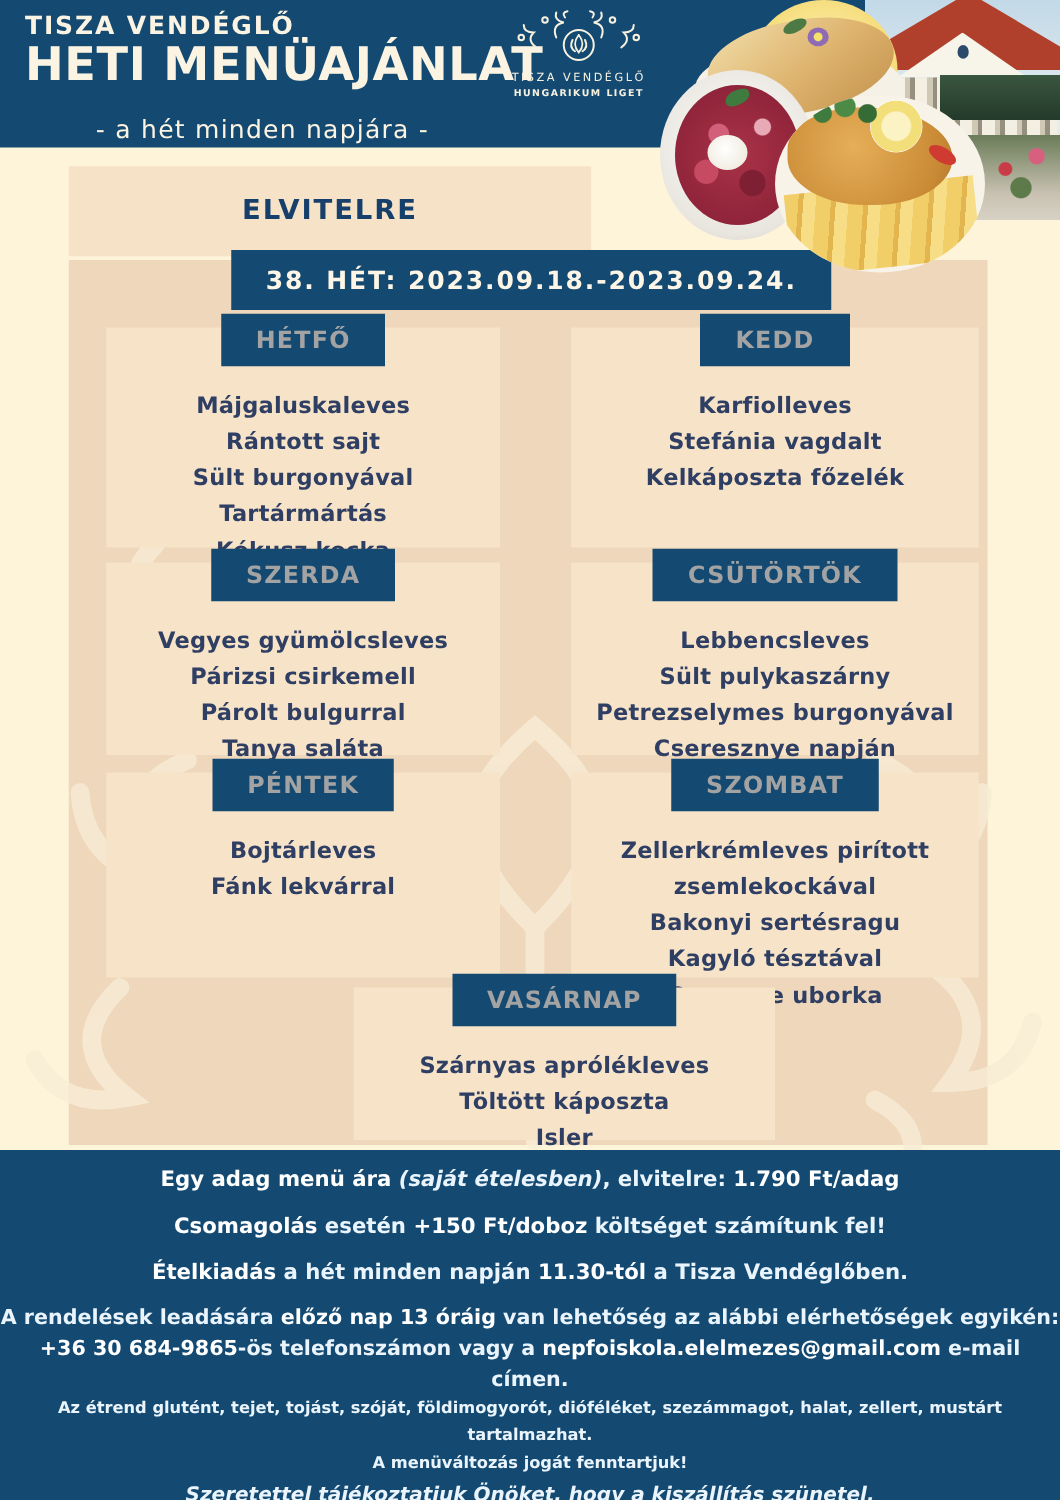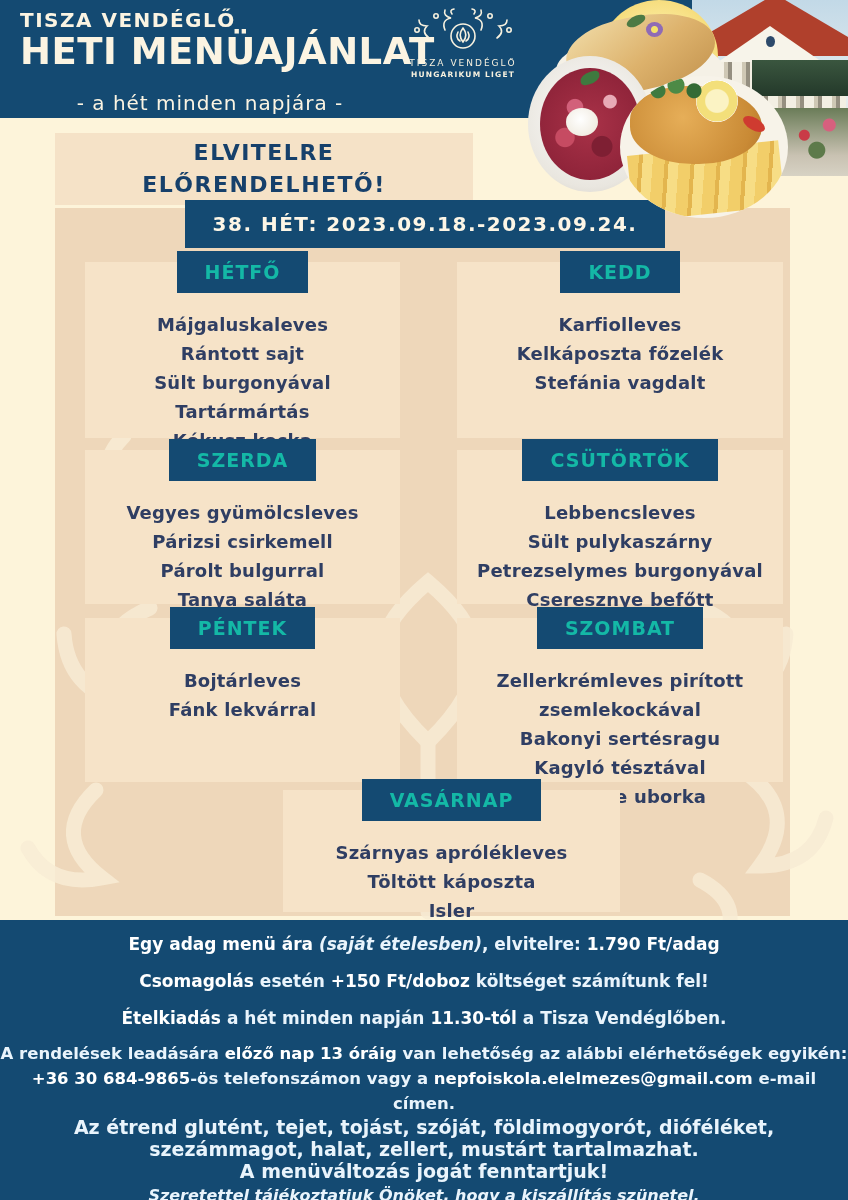"ELŐRENDELHETŐ!" div { html: <div>ELŐRENDELHETŐ!</div> -> none }
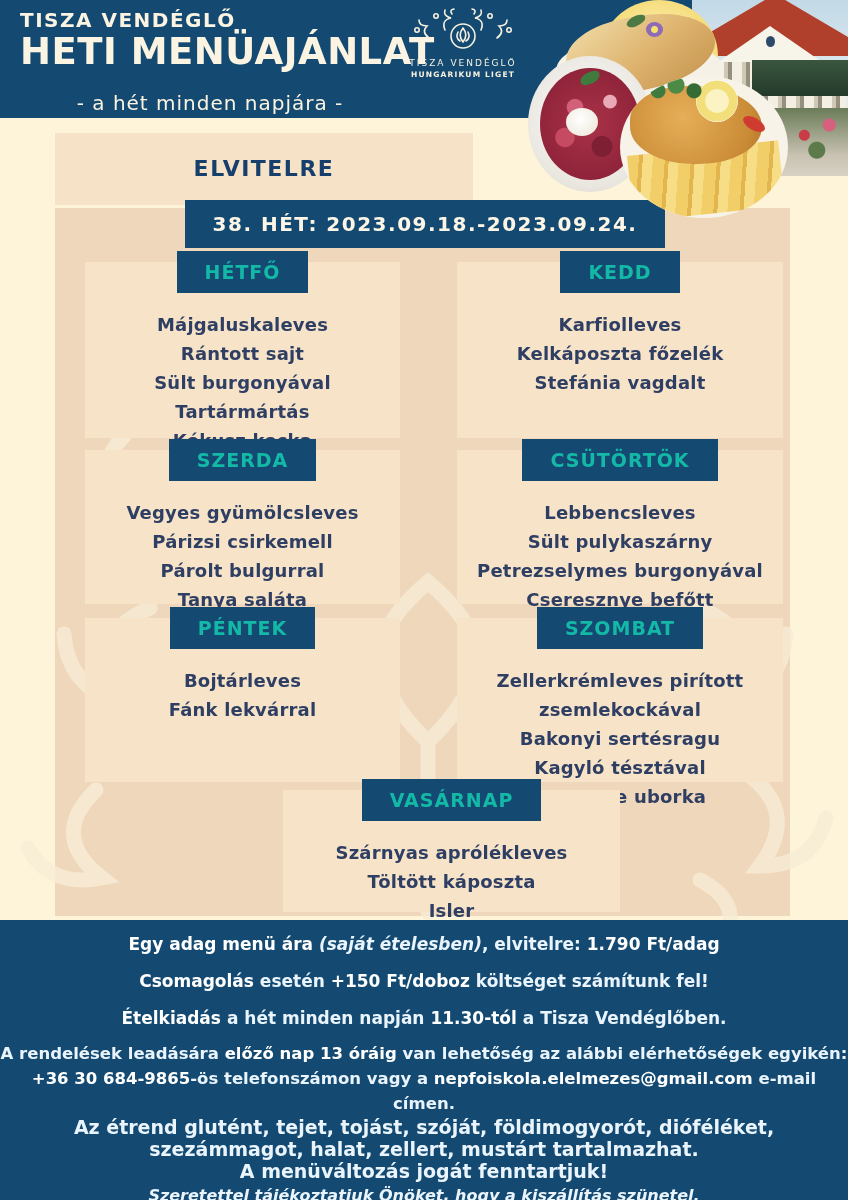"HÉTFŐ" .day-header { color: #14b8a6 -> #a3a3a3 }
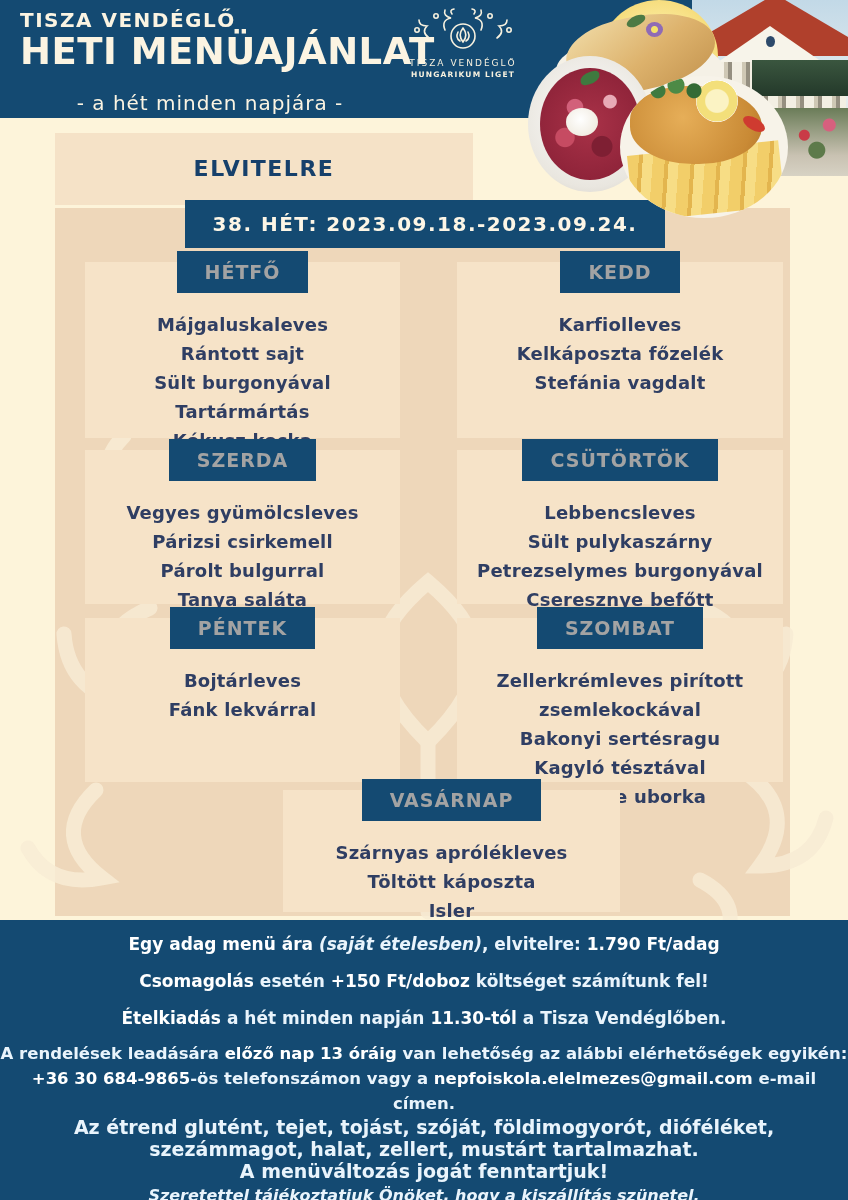"Kelkáposzta főzelék" div.menu-item { order: before "Stefánia vagdalt" -> after "Stefánia vagdalt" }
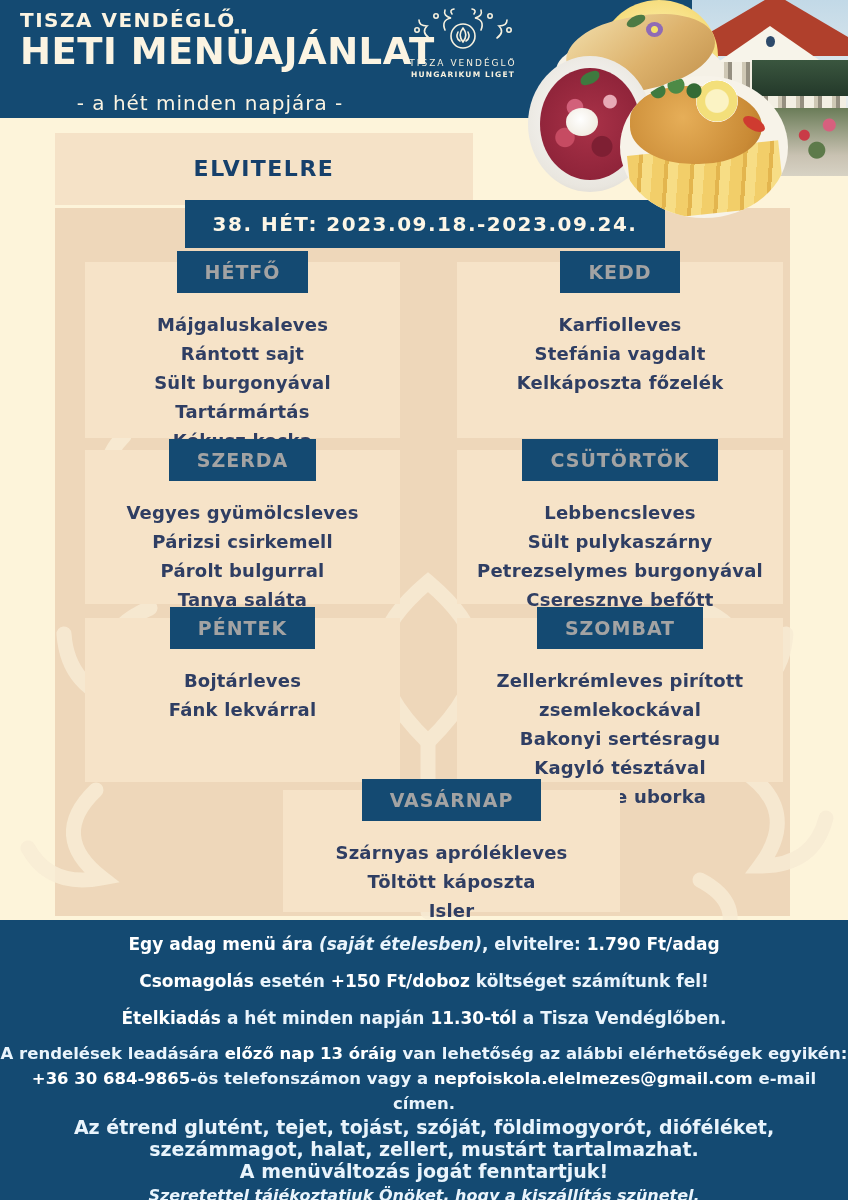"Cseresznye befőtt" div.menu-item { text: befőtt -> napján }
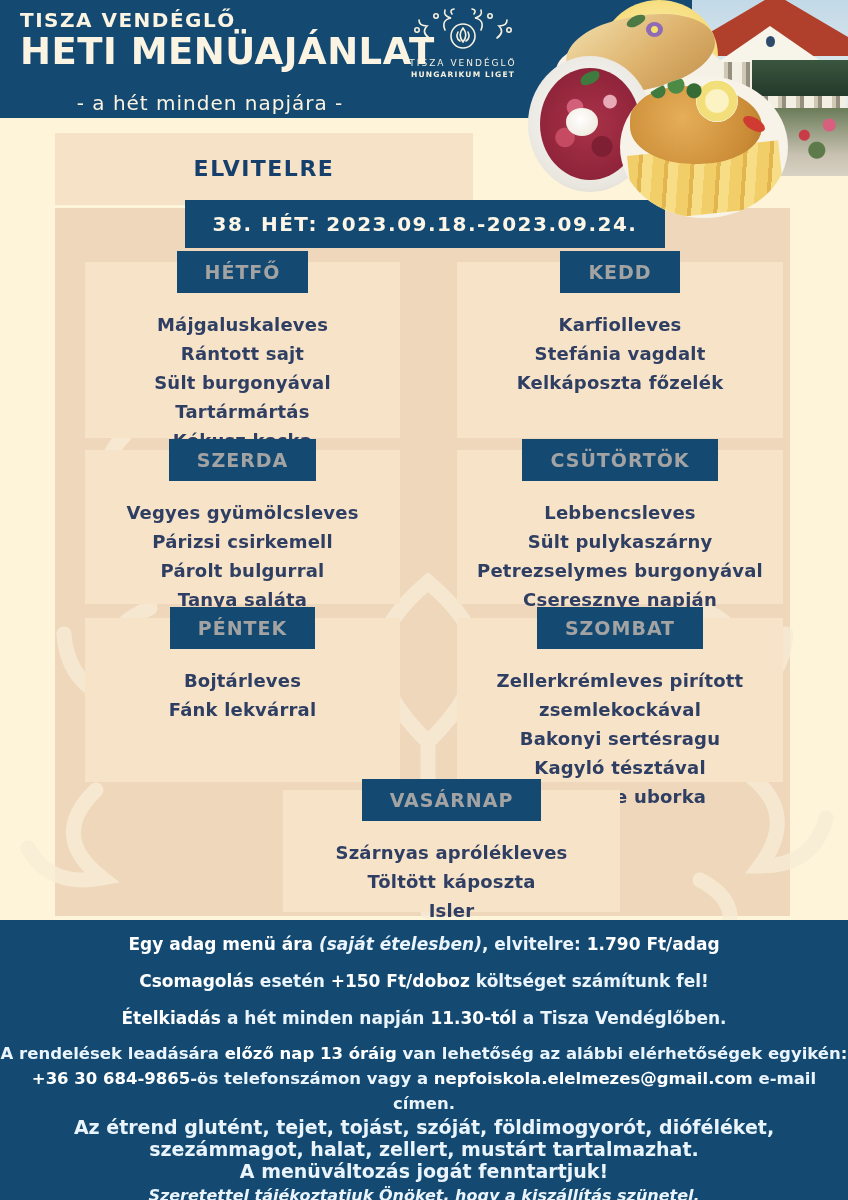"Az étrend glutént, tejet, tojást," .fsmall { font-size: 19px -> 13px }
